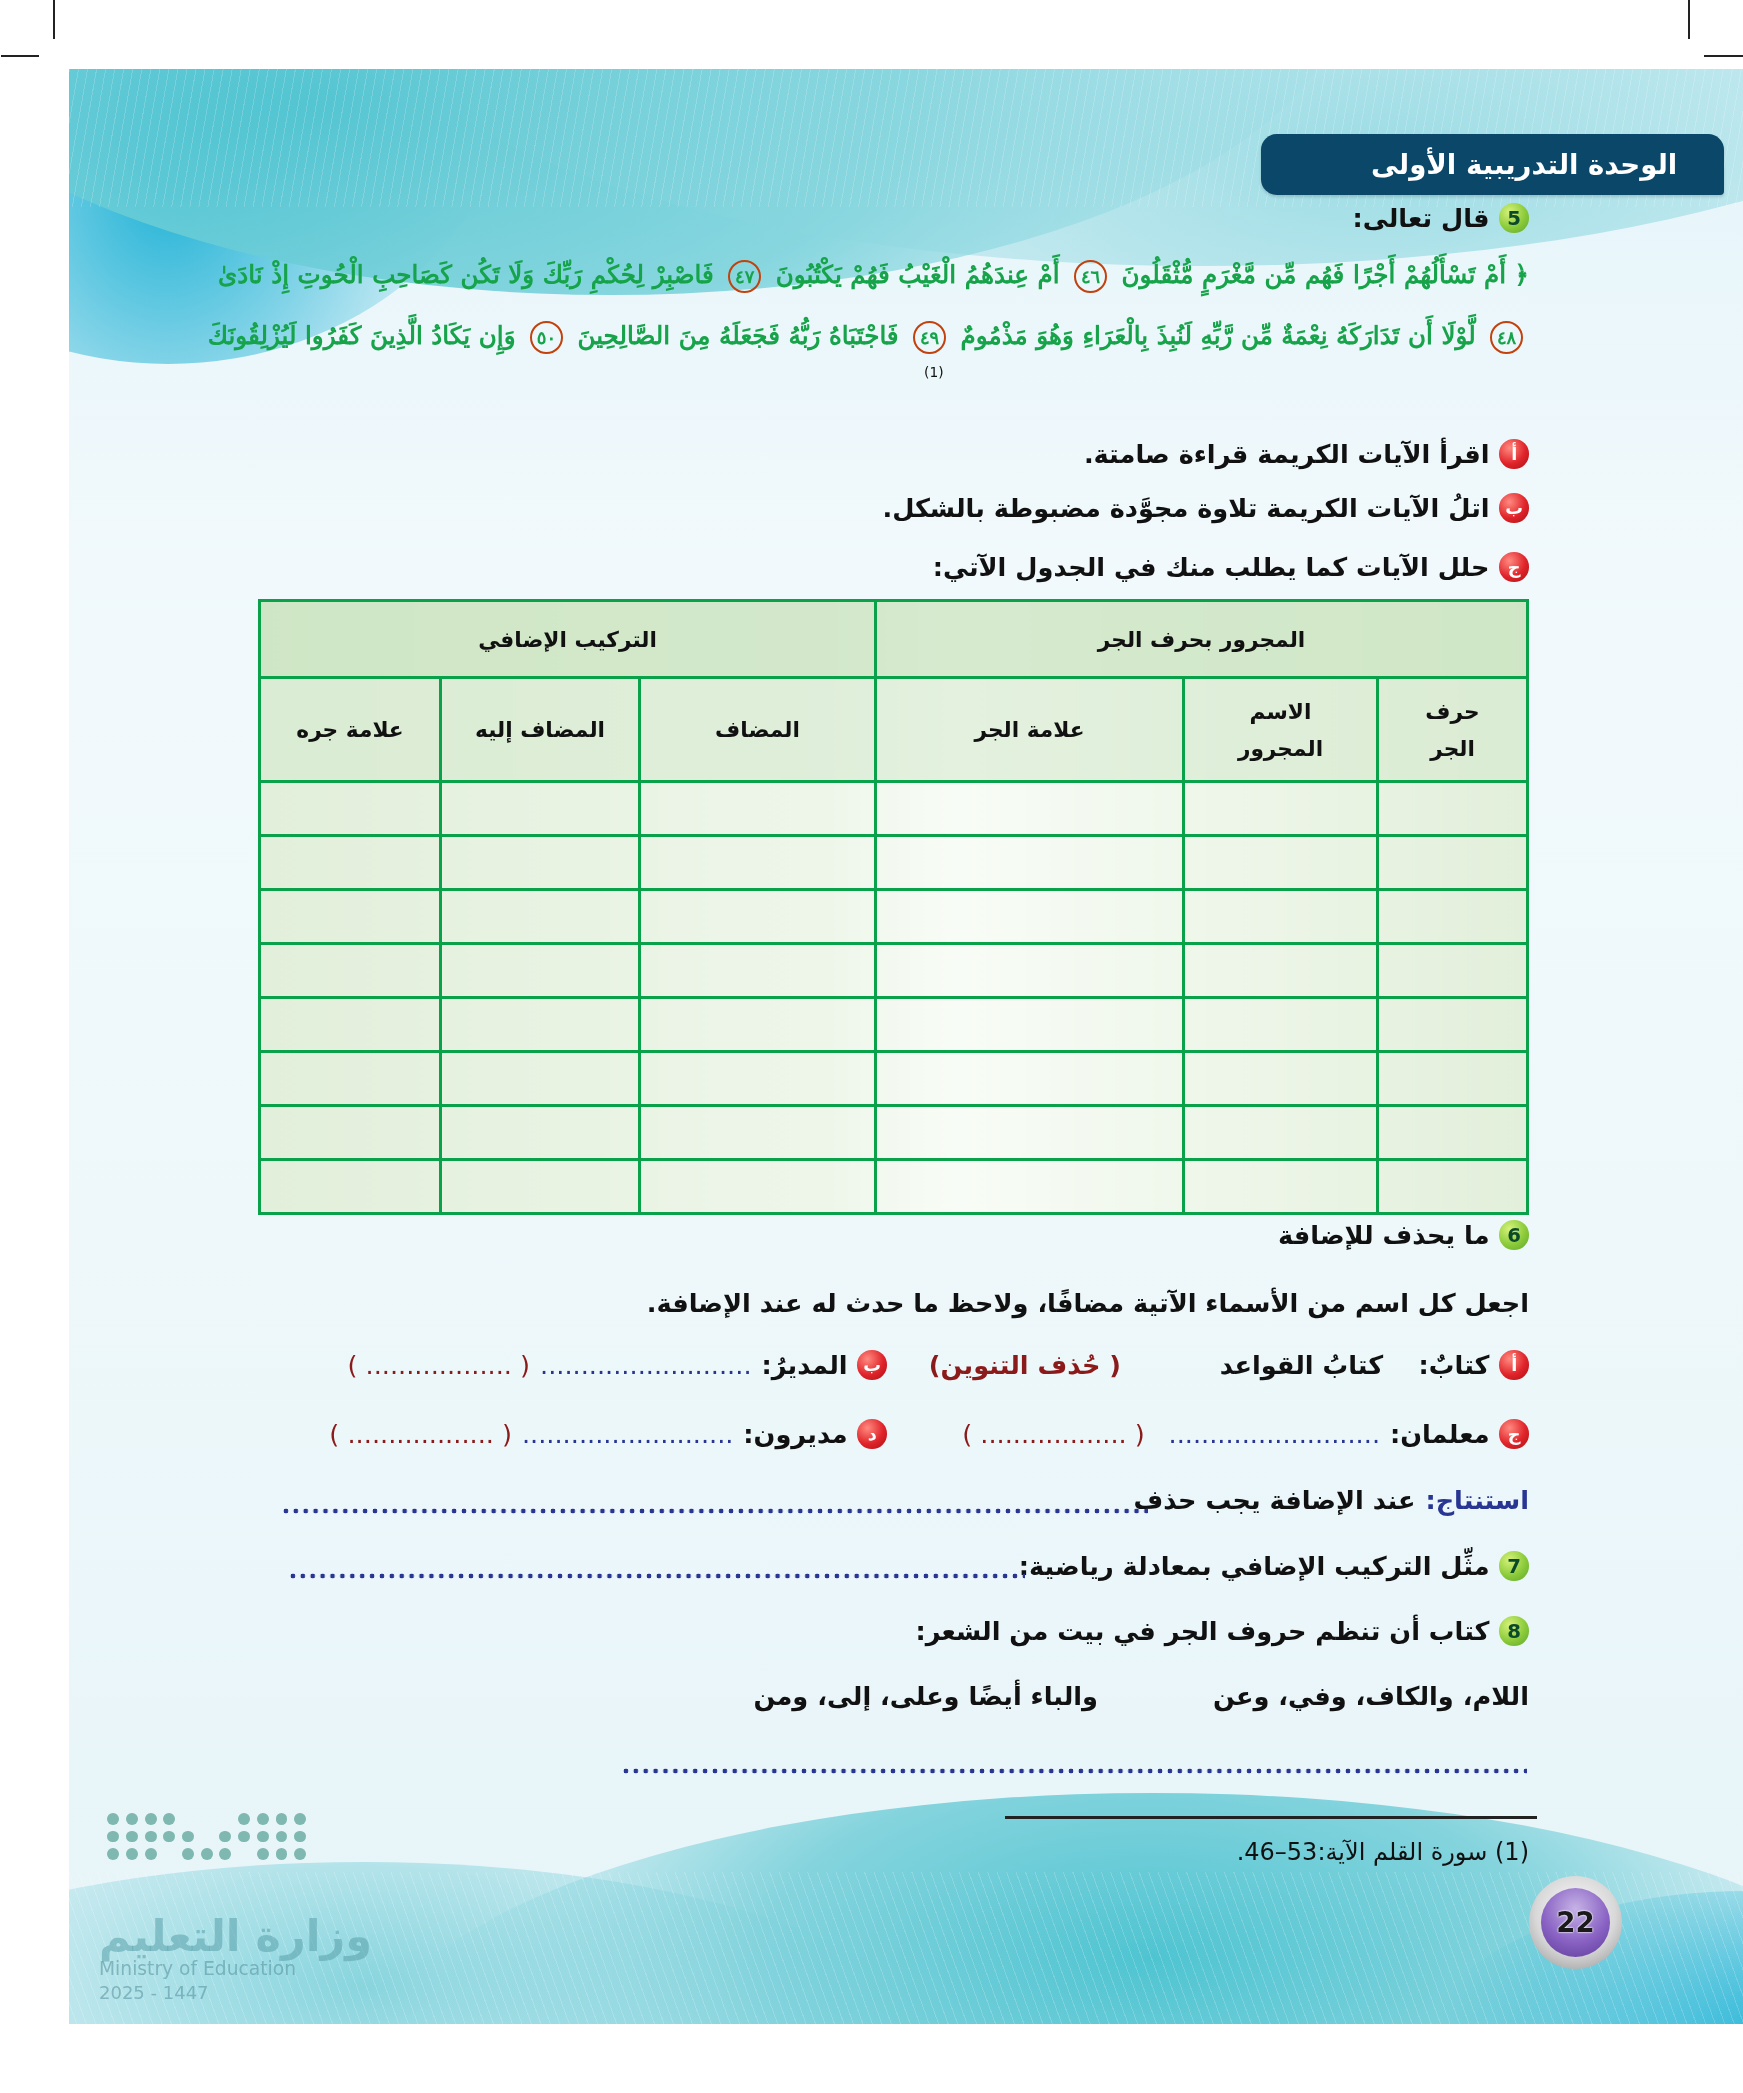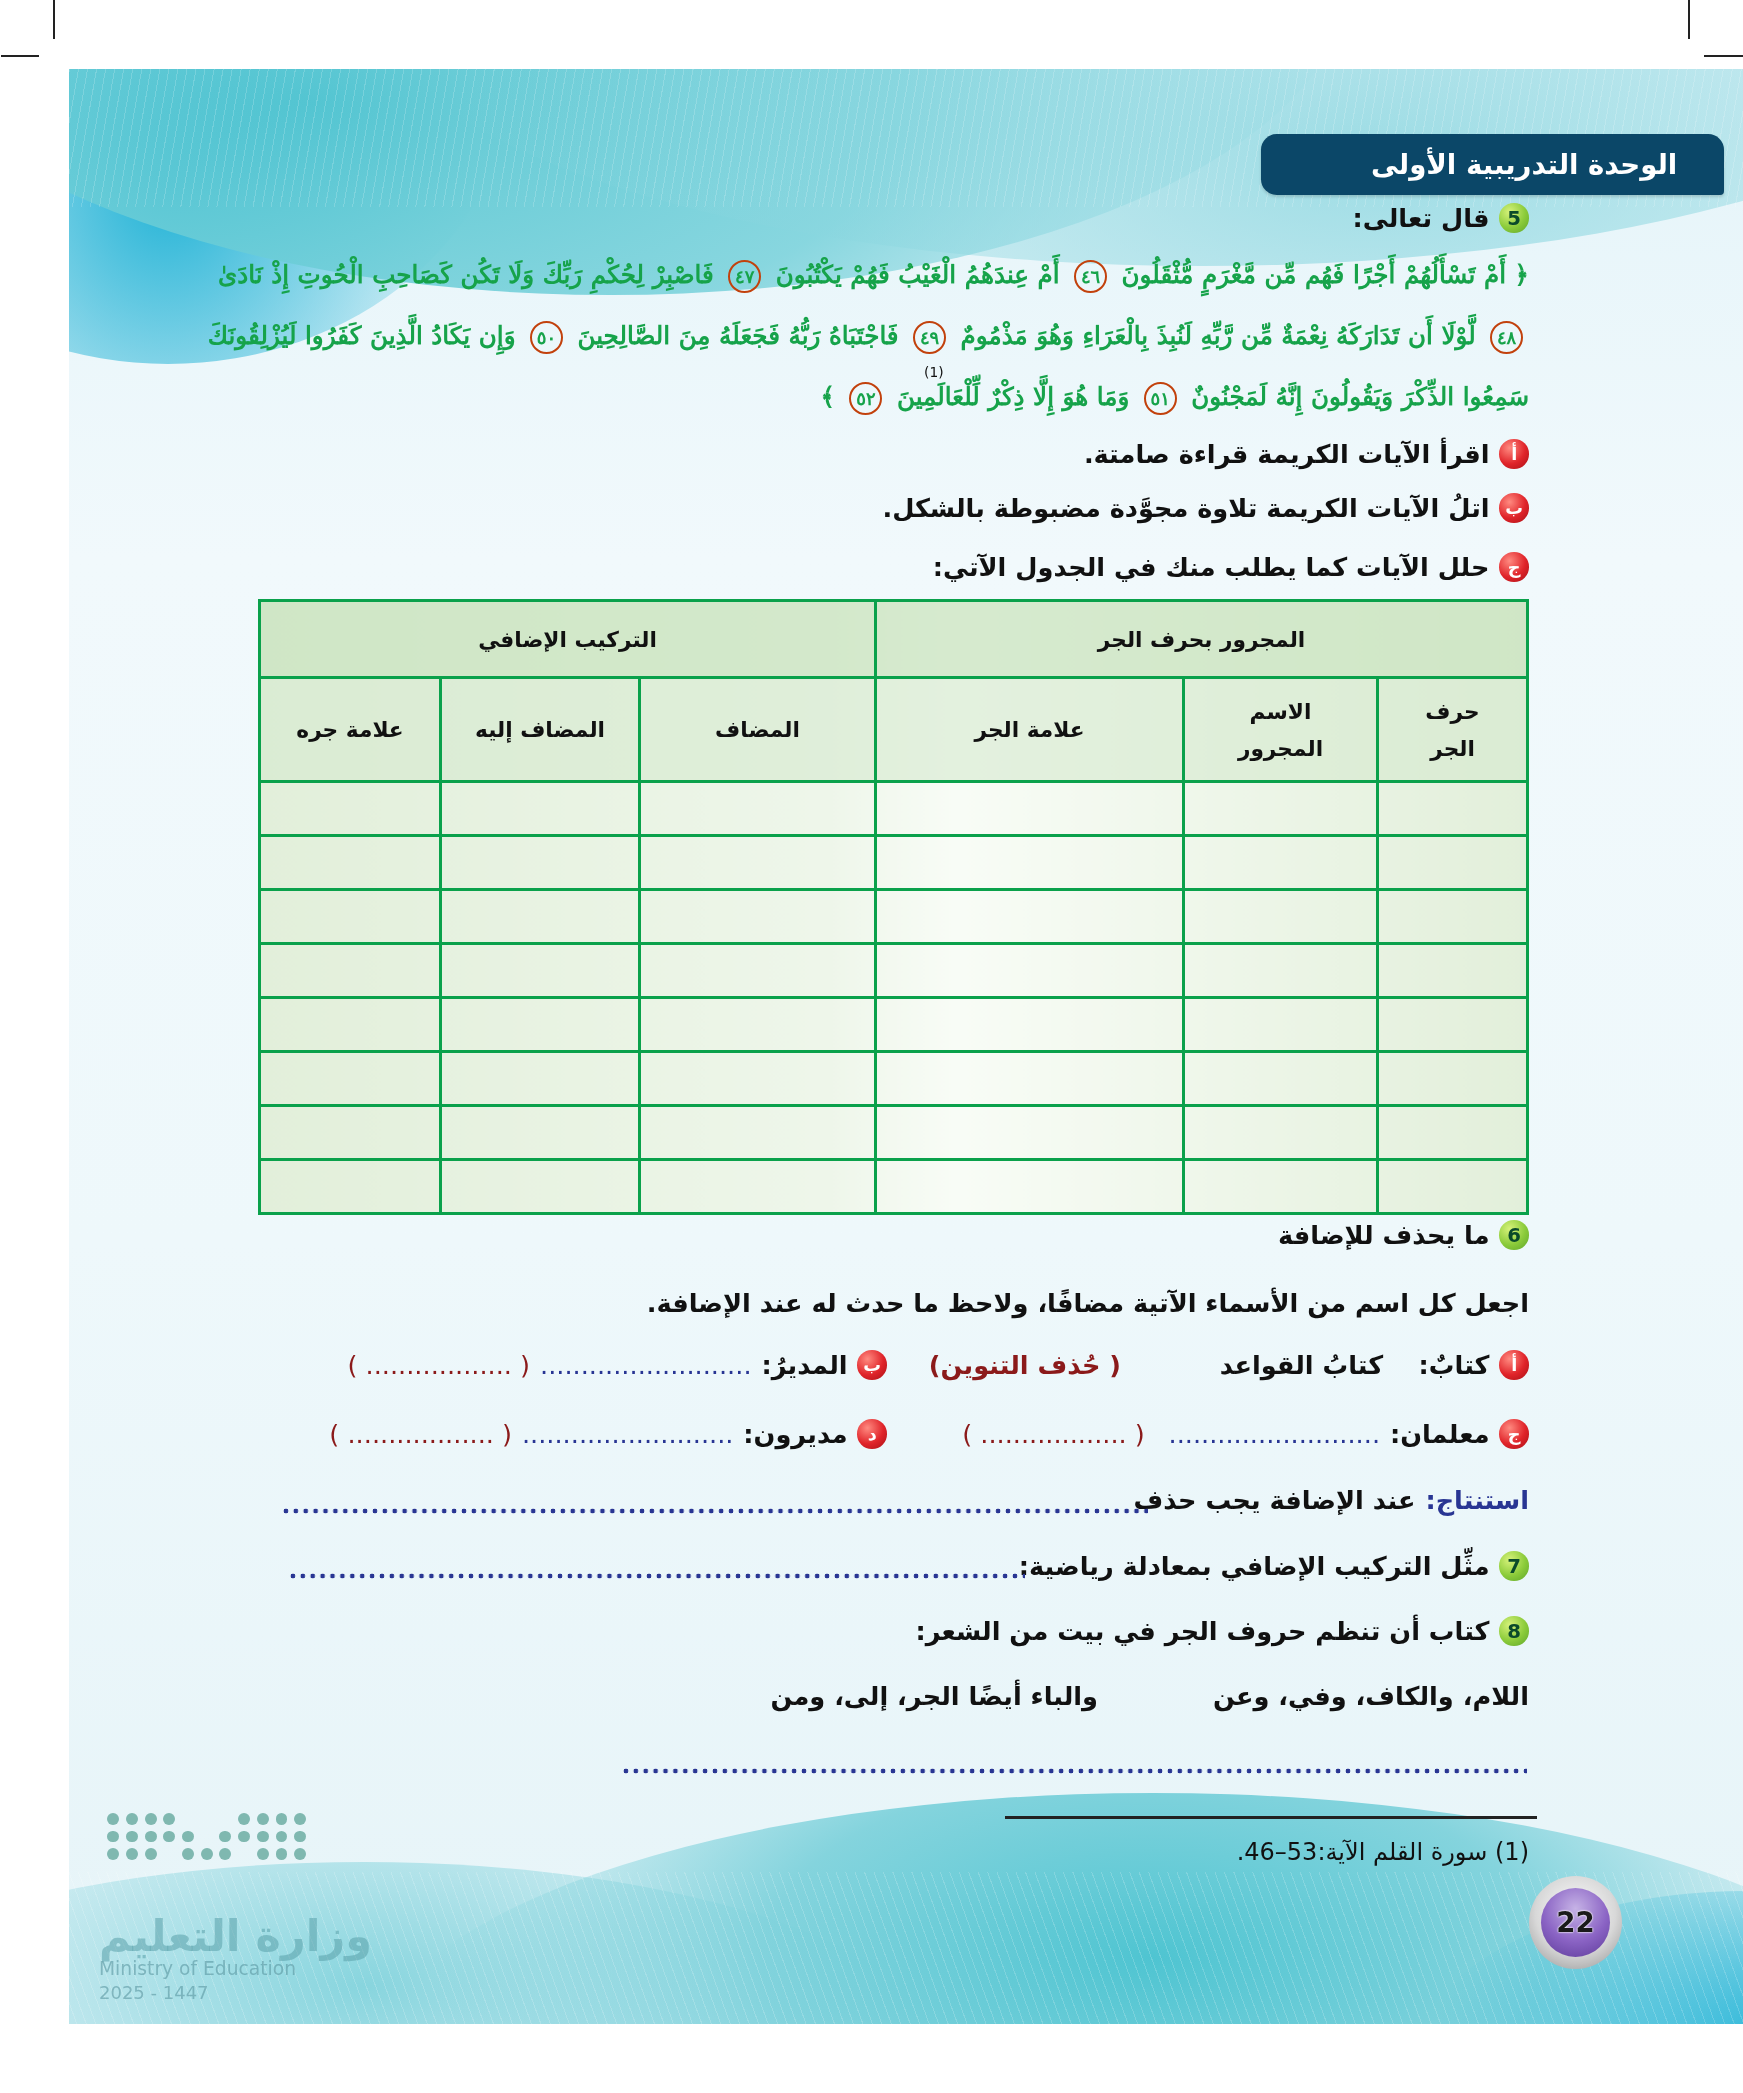"سَمِعُوا الذِّكْرَ وَيَقُولُونَ إِنَّهُ" span.quran-line { html: <span> <span>سَمِعُوا الذِّكْرَ وَيَقُولُونَ إِنَّهُ لَمَجْنُونٌ</span> <span>٥١</span> <span>وَمَا هُوَ إِلَّا ذِكْرٌ لِّلْعَالَمِينَ</span> <span>٥٢</span> <span>﴾</span> </span> -> none }
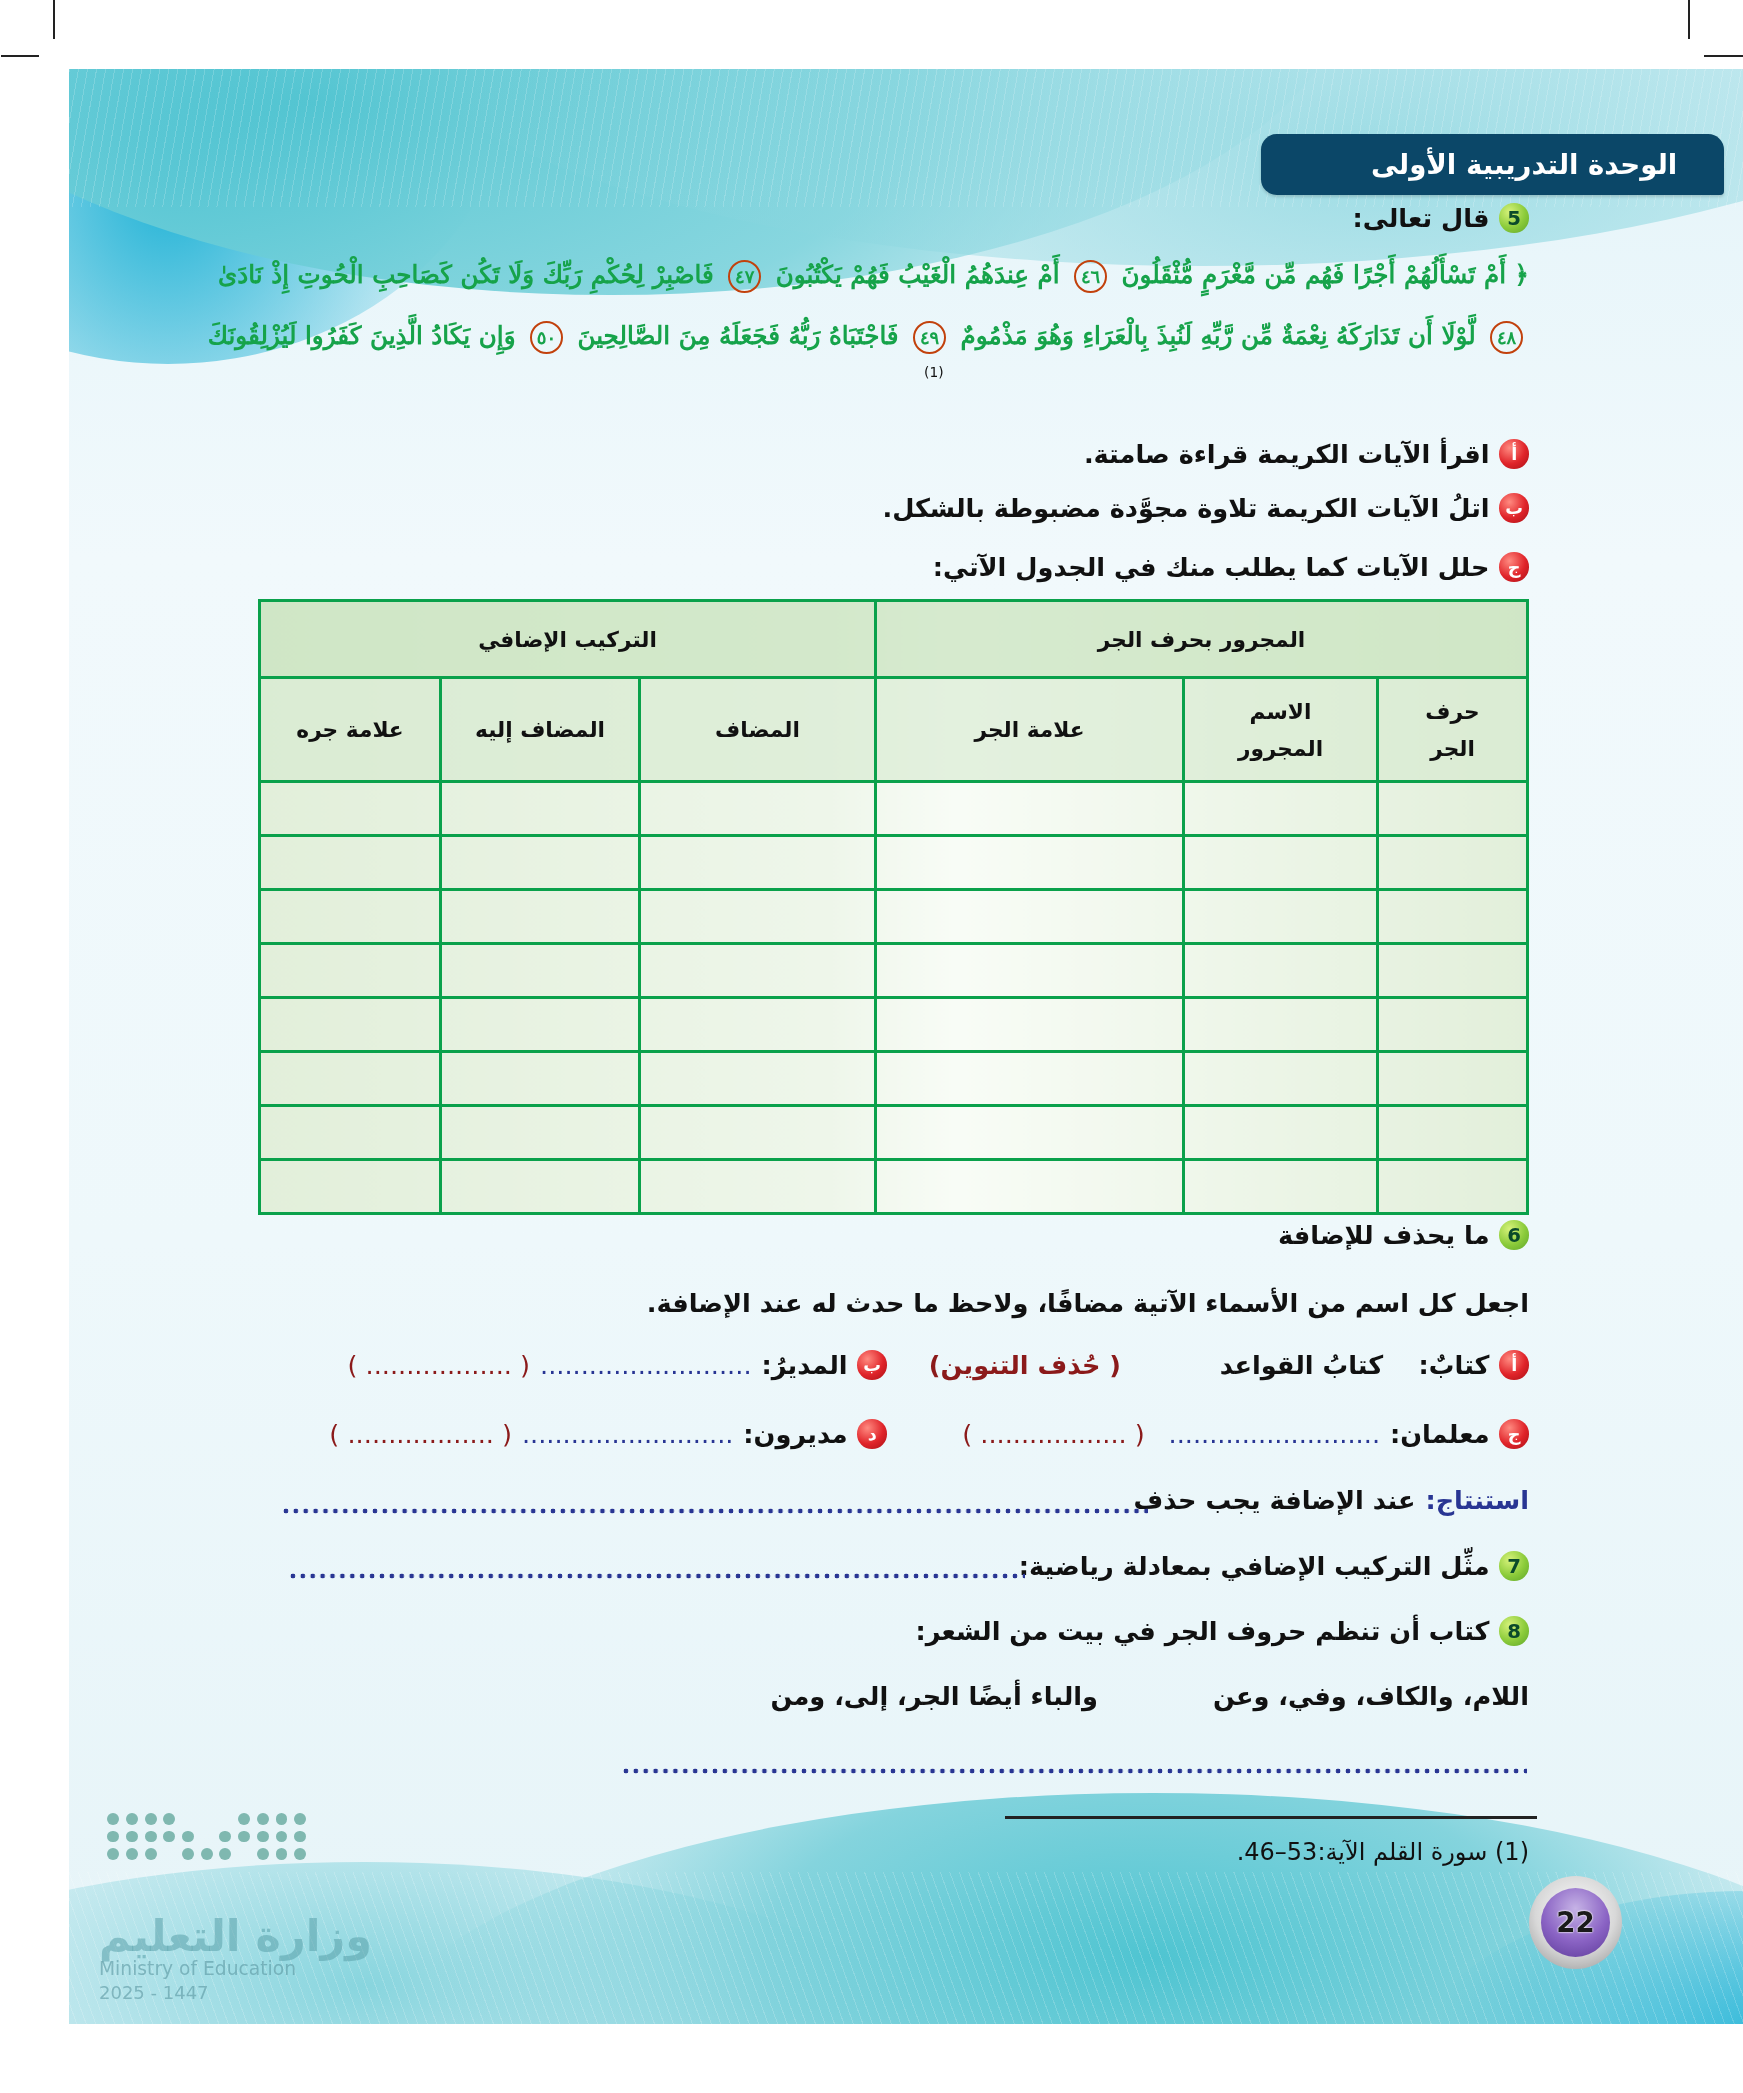"والباء أيضًا الجر، إلى، ومن" span { text: الجر -> وعلى }
